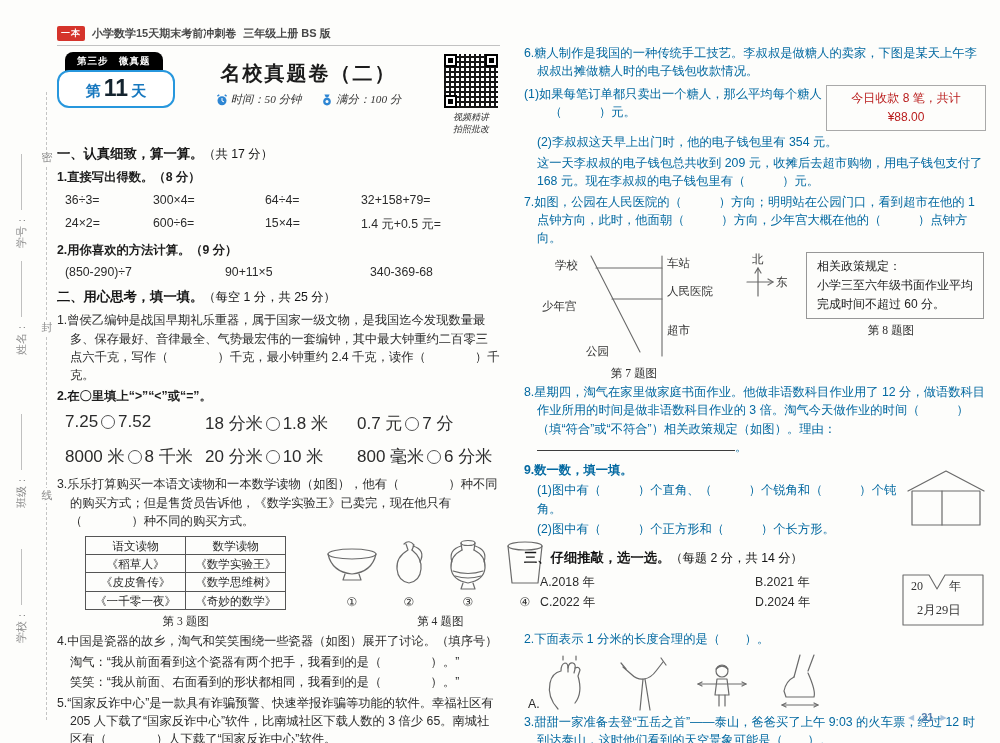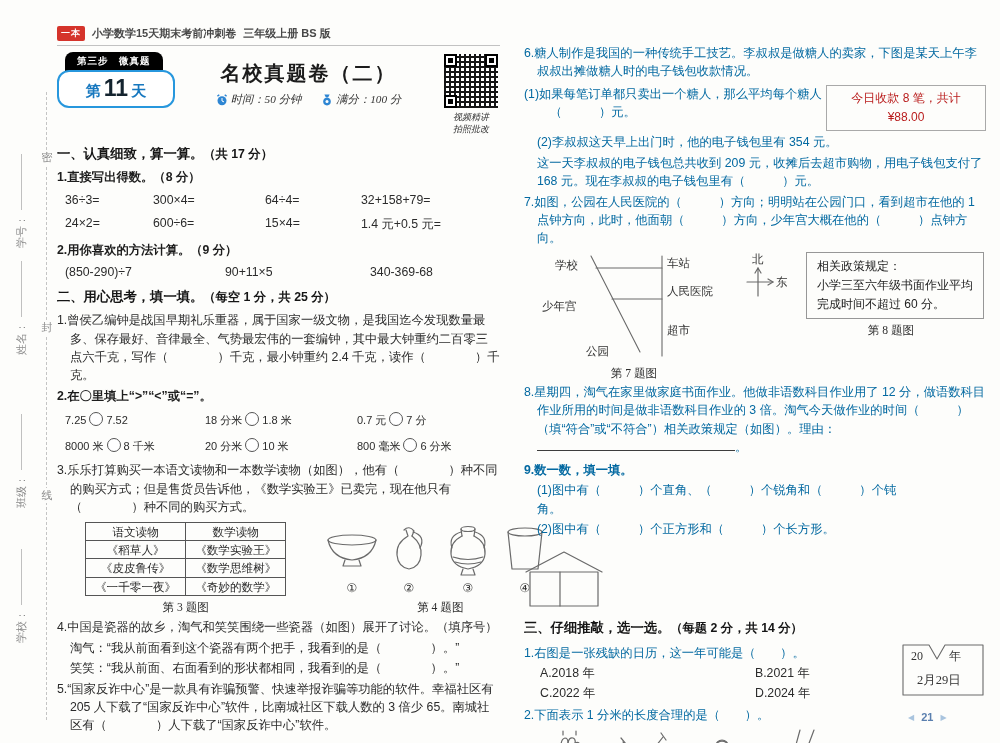"（共 17 分）" h2.sec .pts { font-weight: bold -> normal }
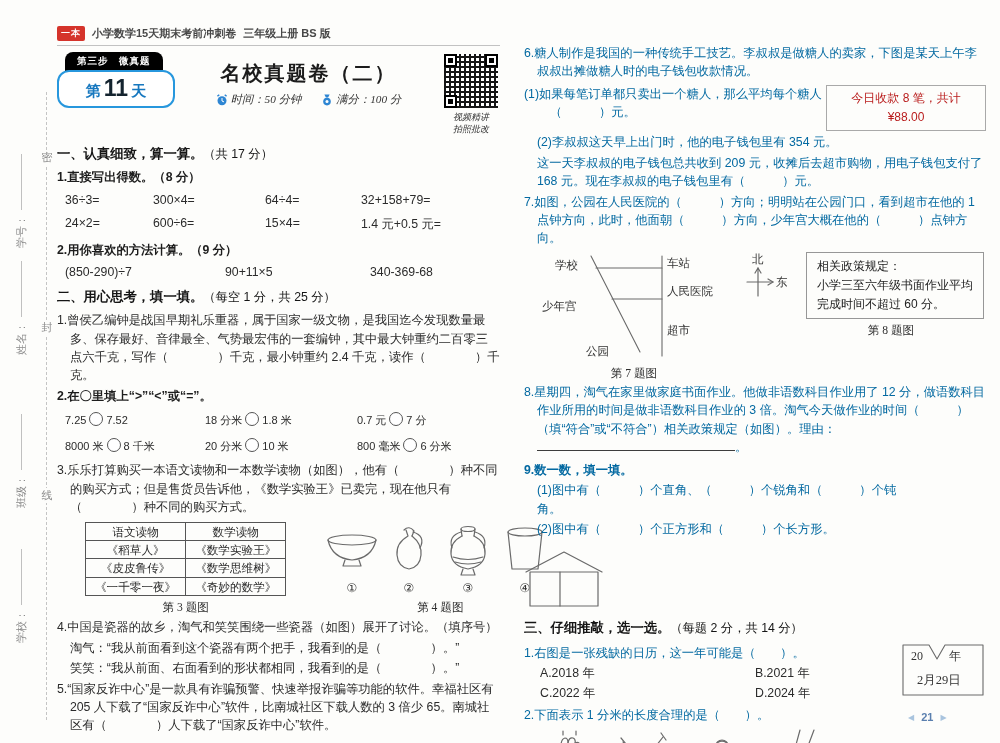"7.25 7.52" .cmpgrid { font-size: 11px -> 17px }
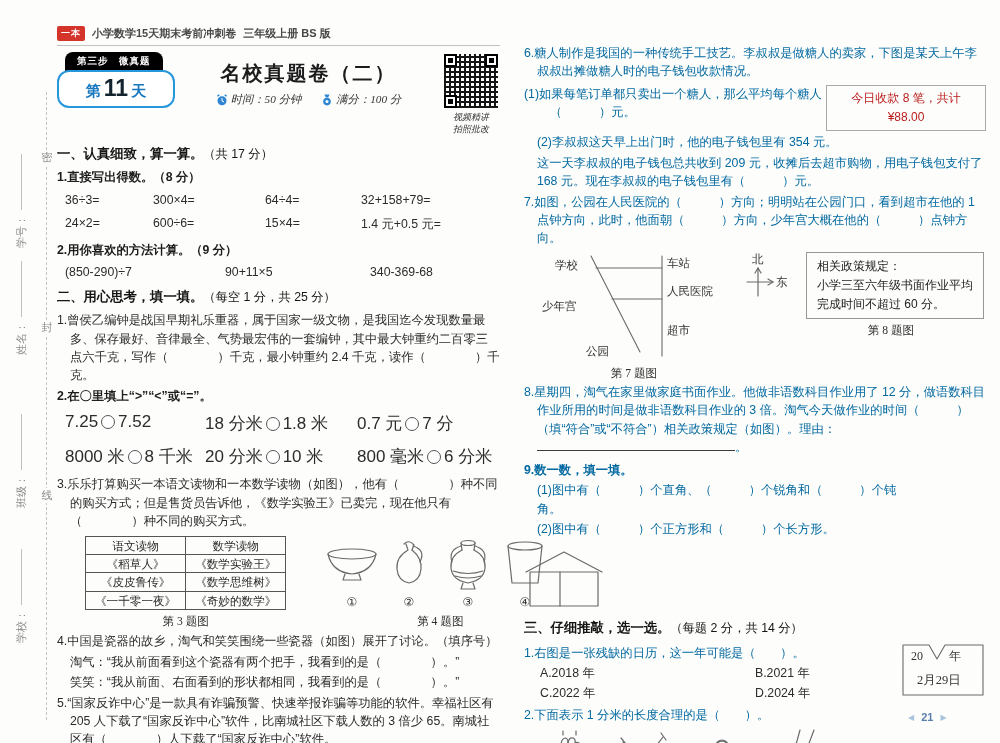"9.数一数，填一填。" .q9row { flex-direction: column -> none }
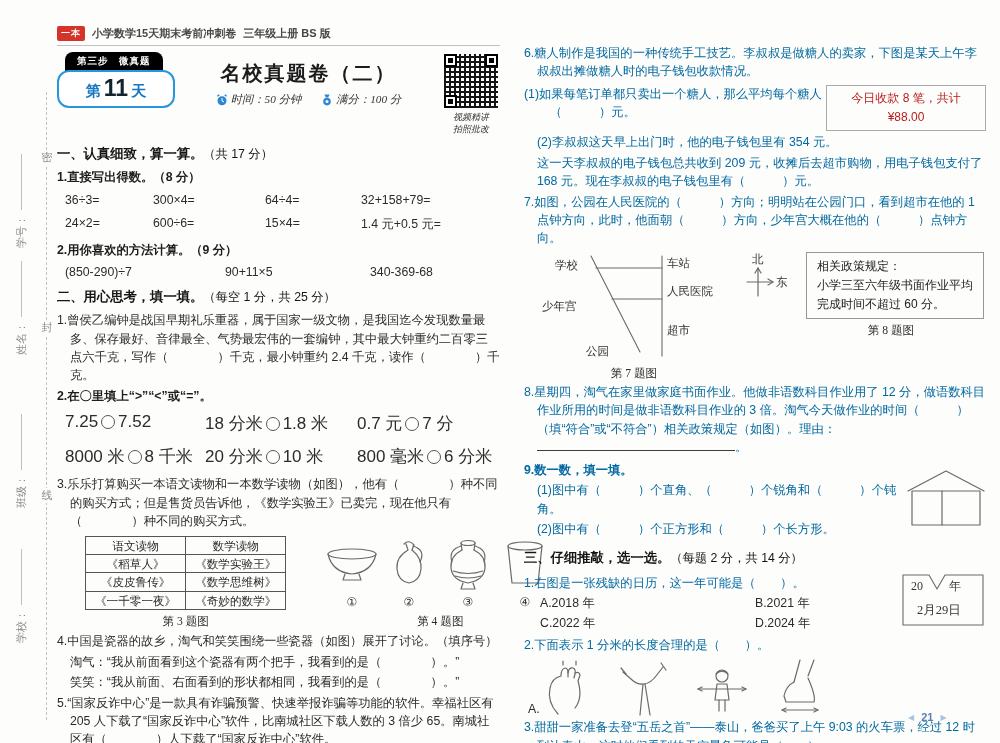"1.右图是一张残缺的日历，这一年可能是（ ）。" p.q { html: <p>1.右图是一张残缺的日历，这一年可能是（ ）。</p> -> none }
